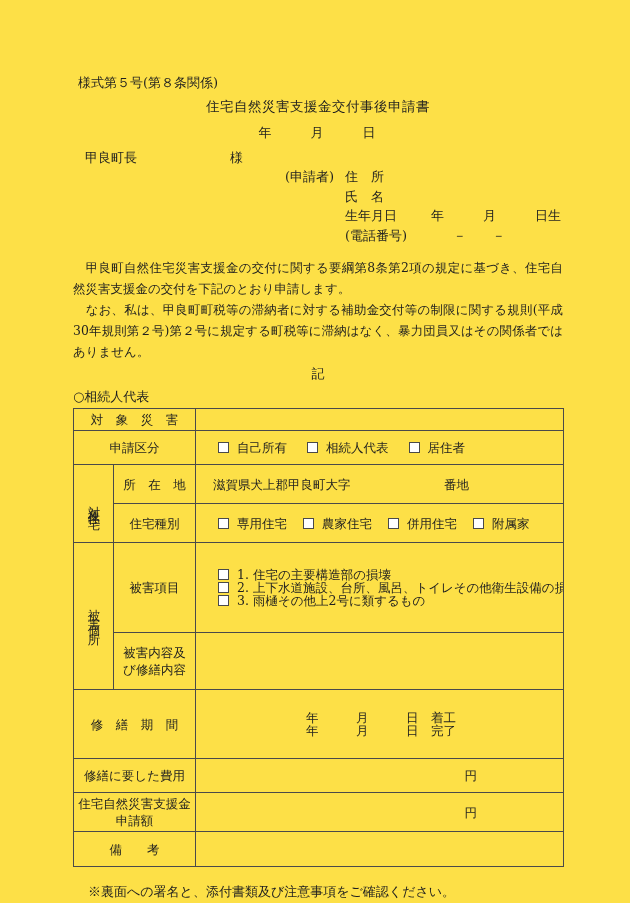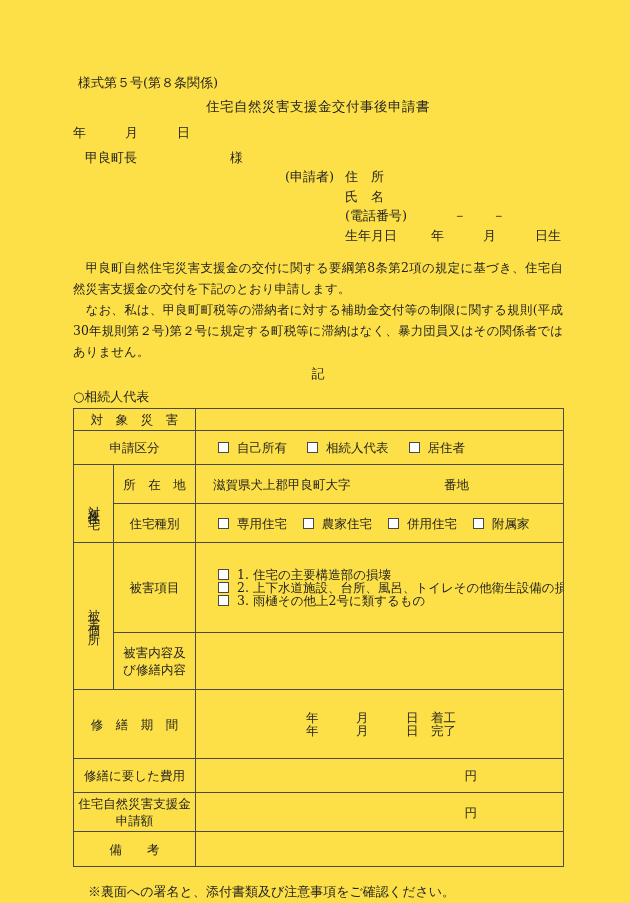"年 月 日" .date-line { text-align: left -> center }
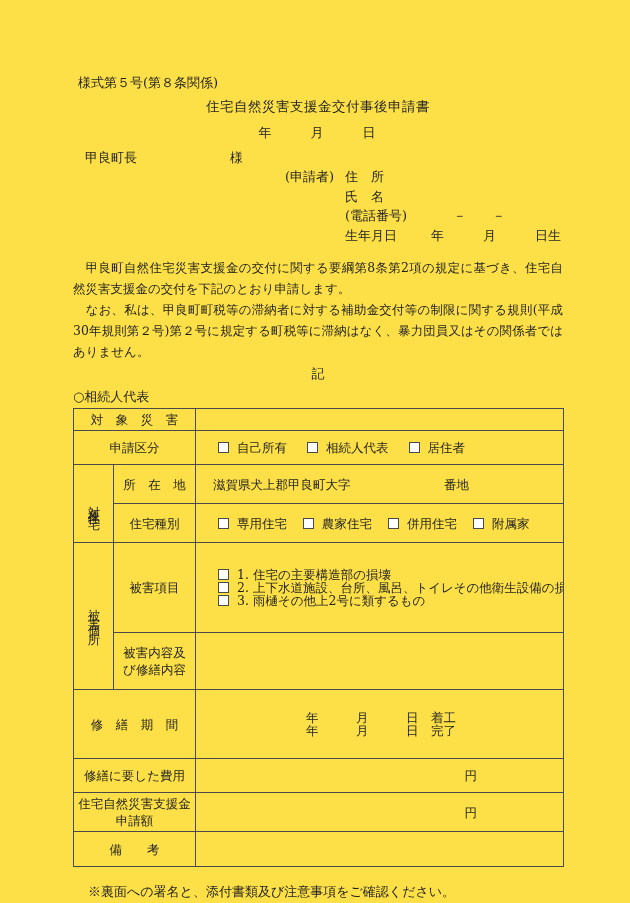"(電話番号)" div.arow { order: before "生年月日" -> after "生年月日" }
